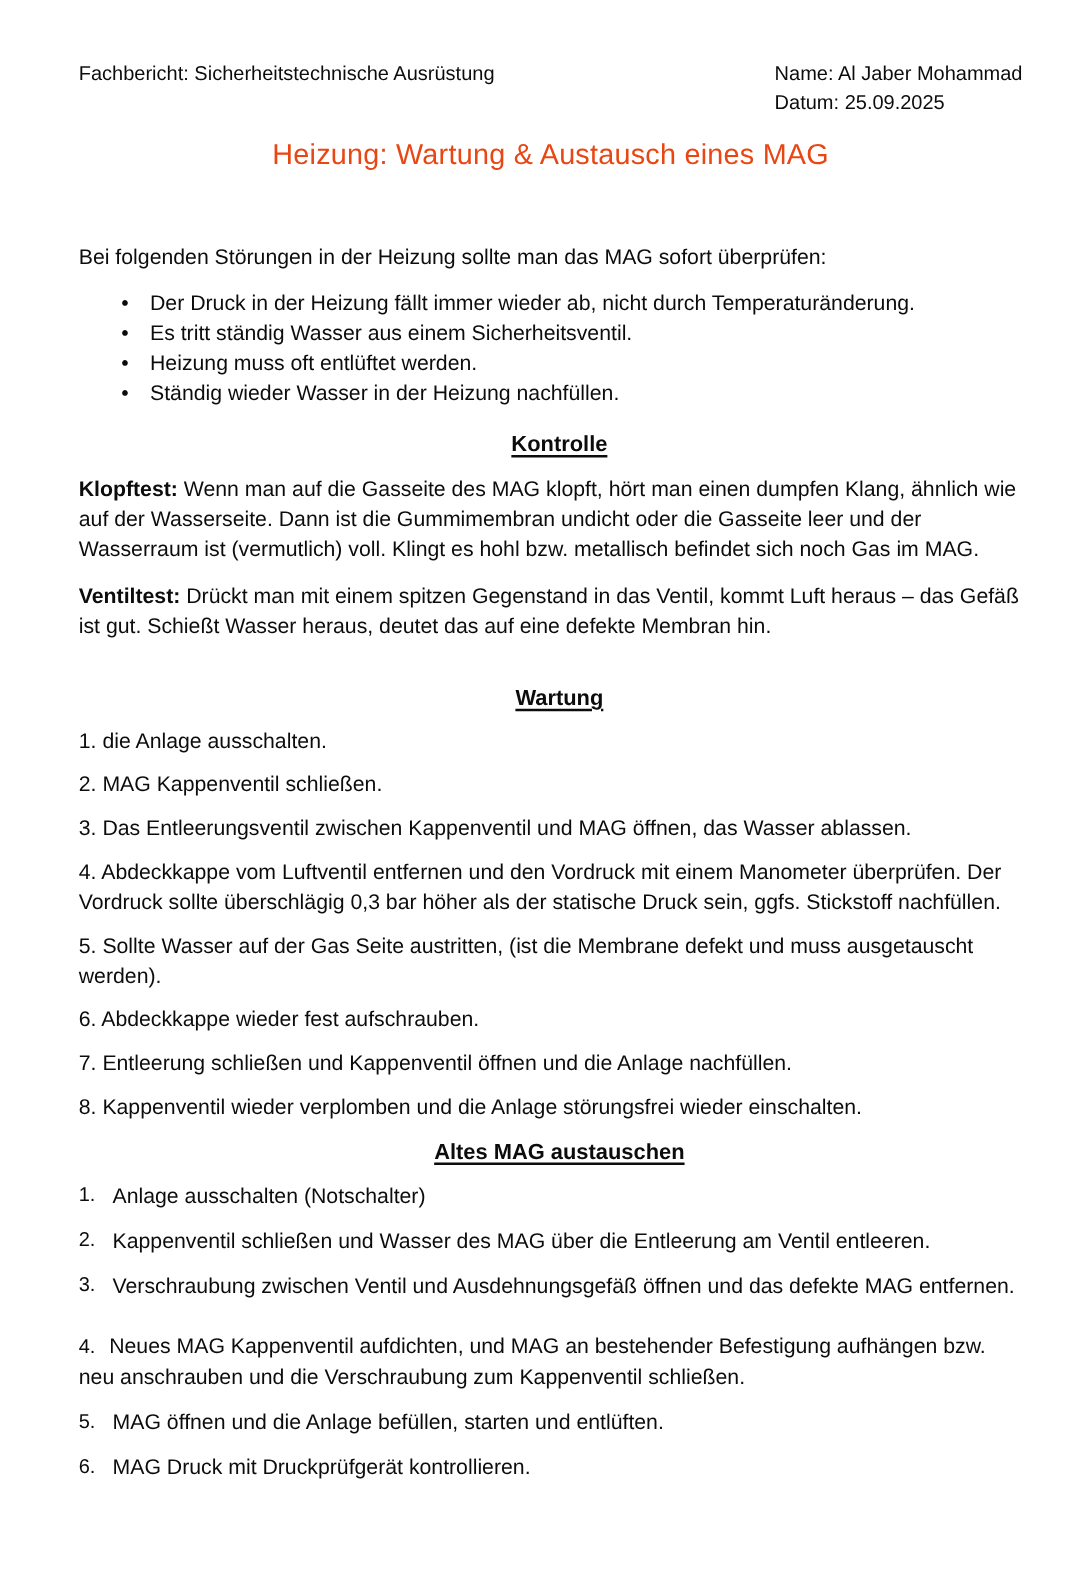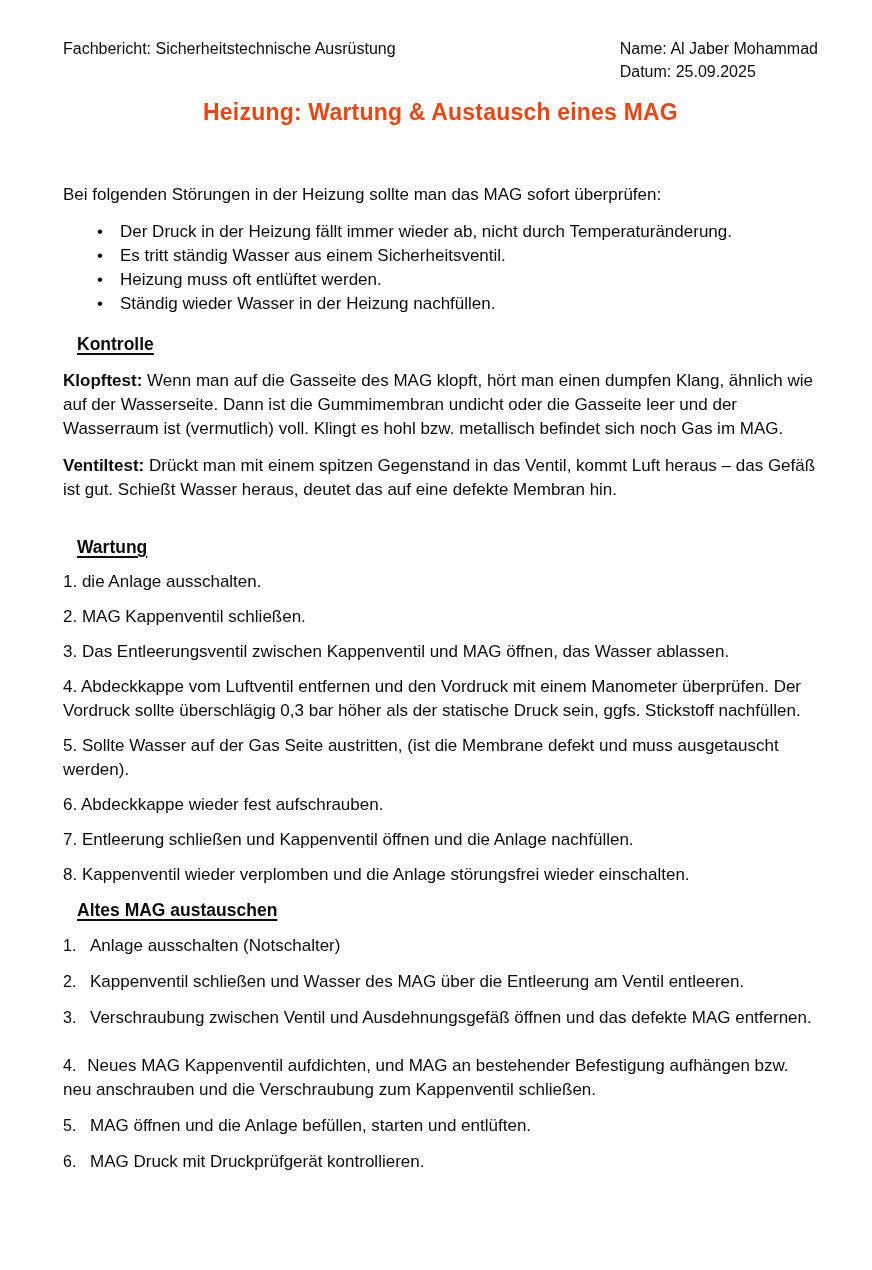"Fachbericht: Sicherheitstechnische" .page { padding: 37px 54px 0 63px -> 48px 54px 0 63px }
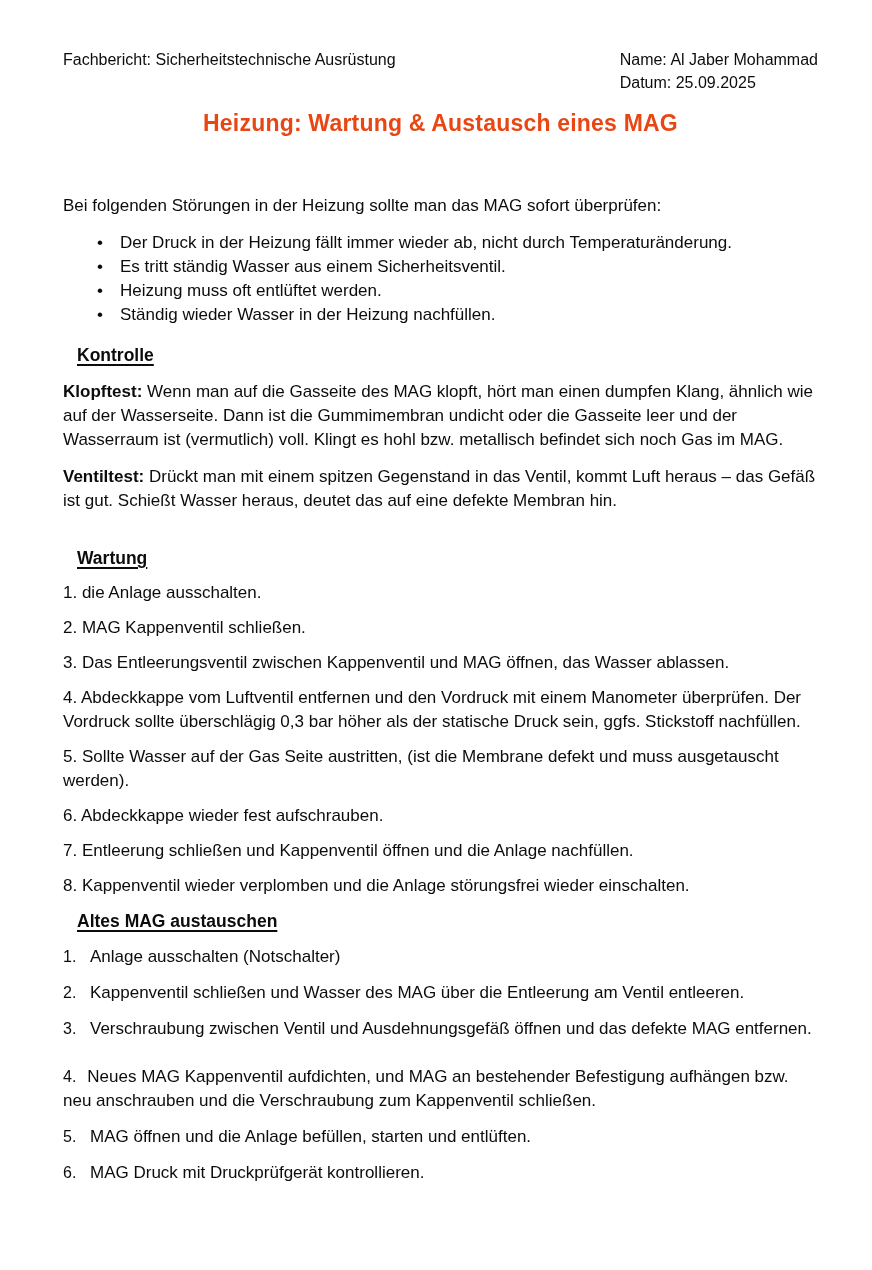"Heizung: Wartung & Austausch eines" .doc-title { font-weight: bold -> normal }
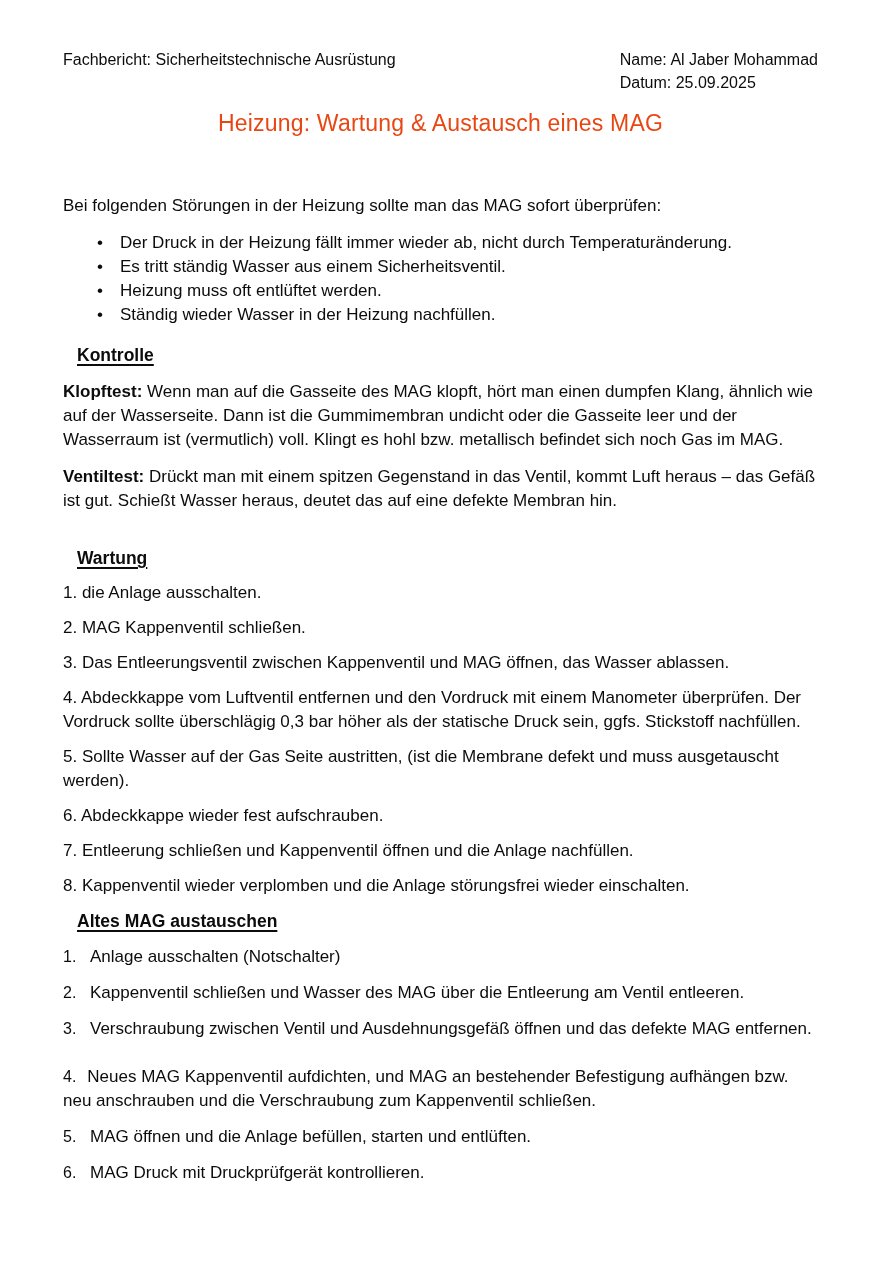"Kontrolle" h2.sec-heading { text-align: none -> center }
